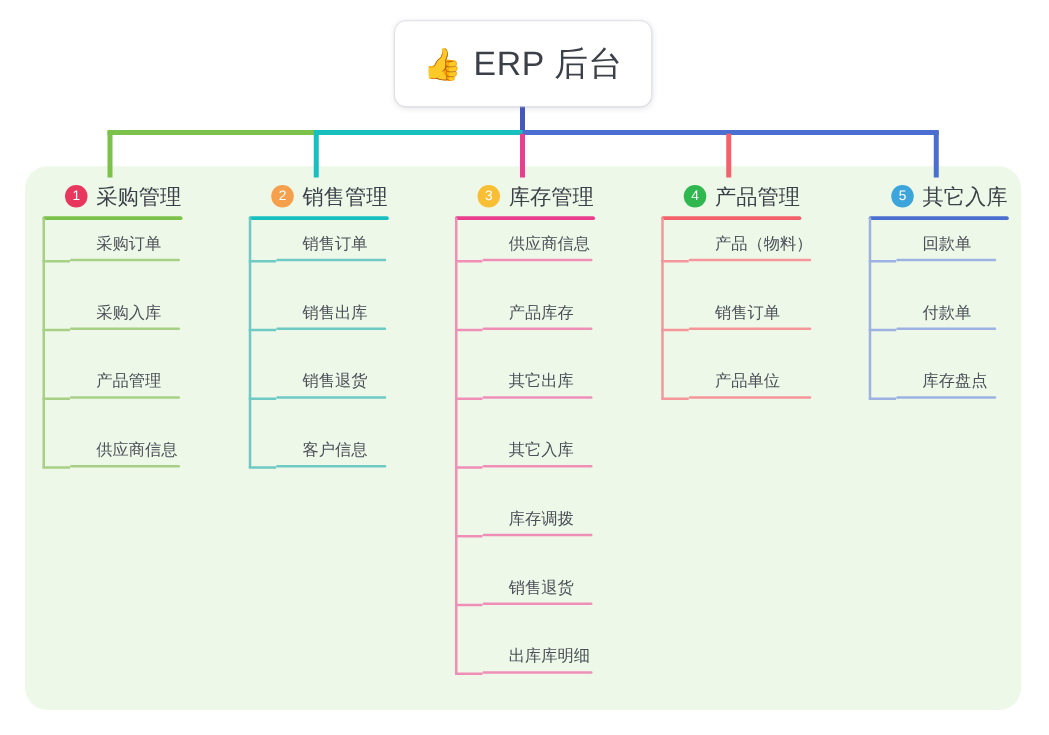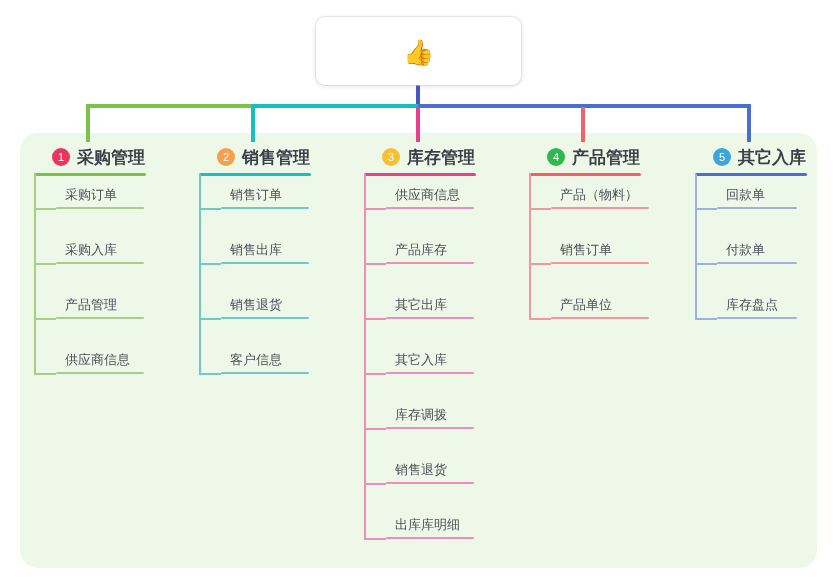"ERP 后台" span.root-title { html: none -> <span>ERP 后台</span> }
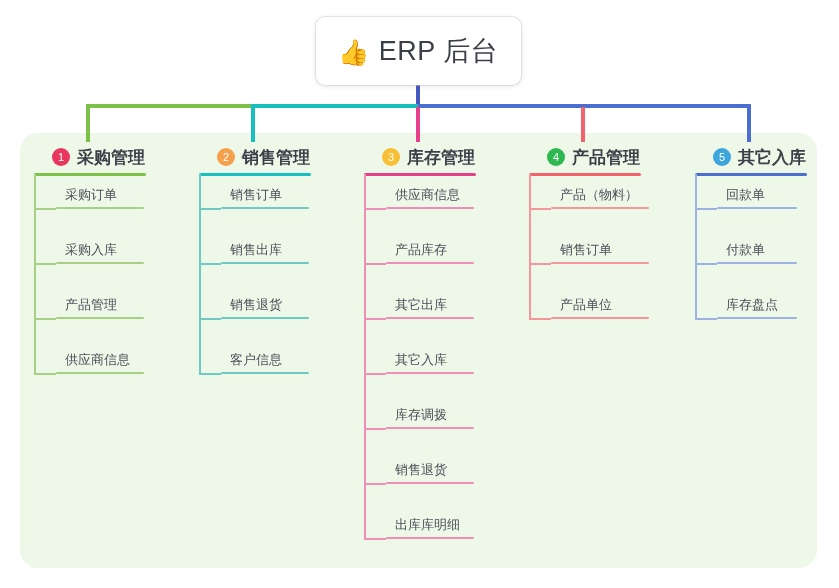"采购管理" .col-title { font-weight: bold -> none }
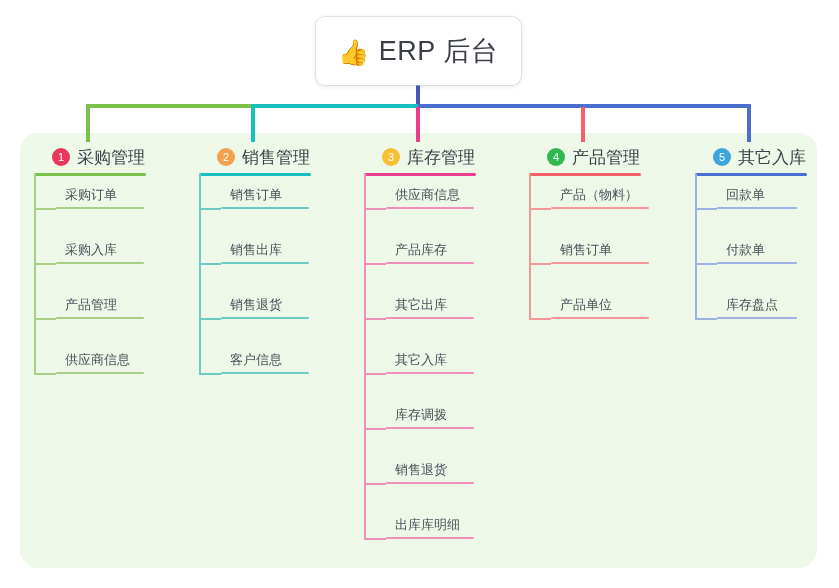"采购订单" .leaf-text { left: 6px -> 18px }
